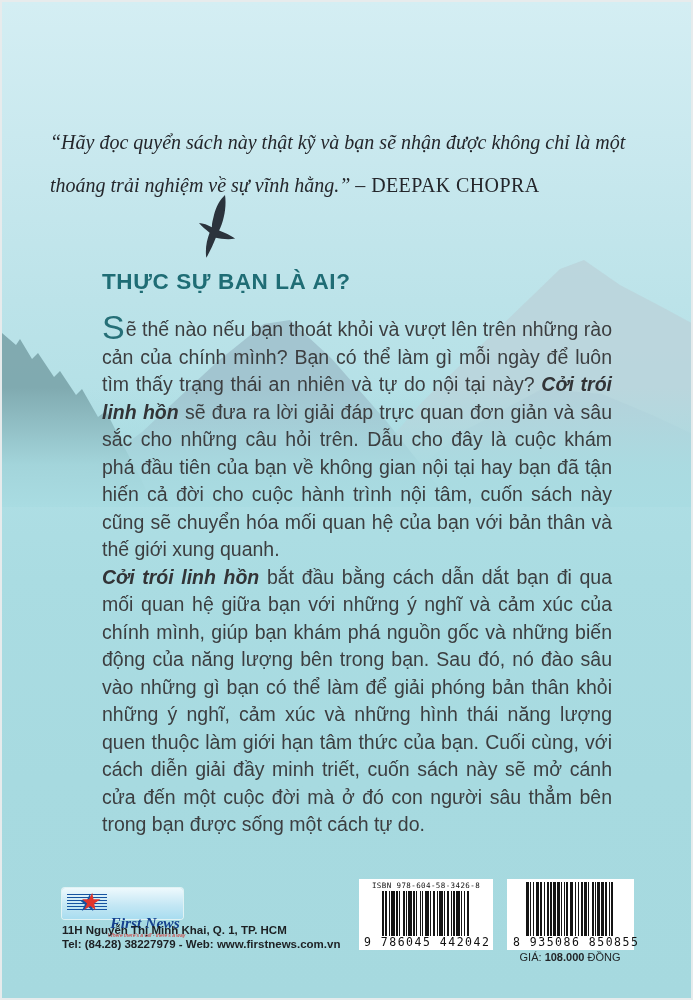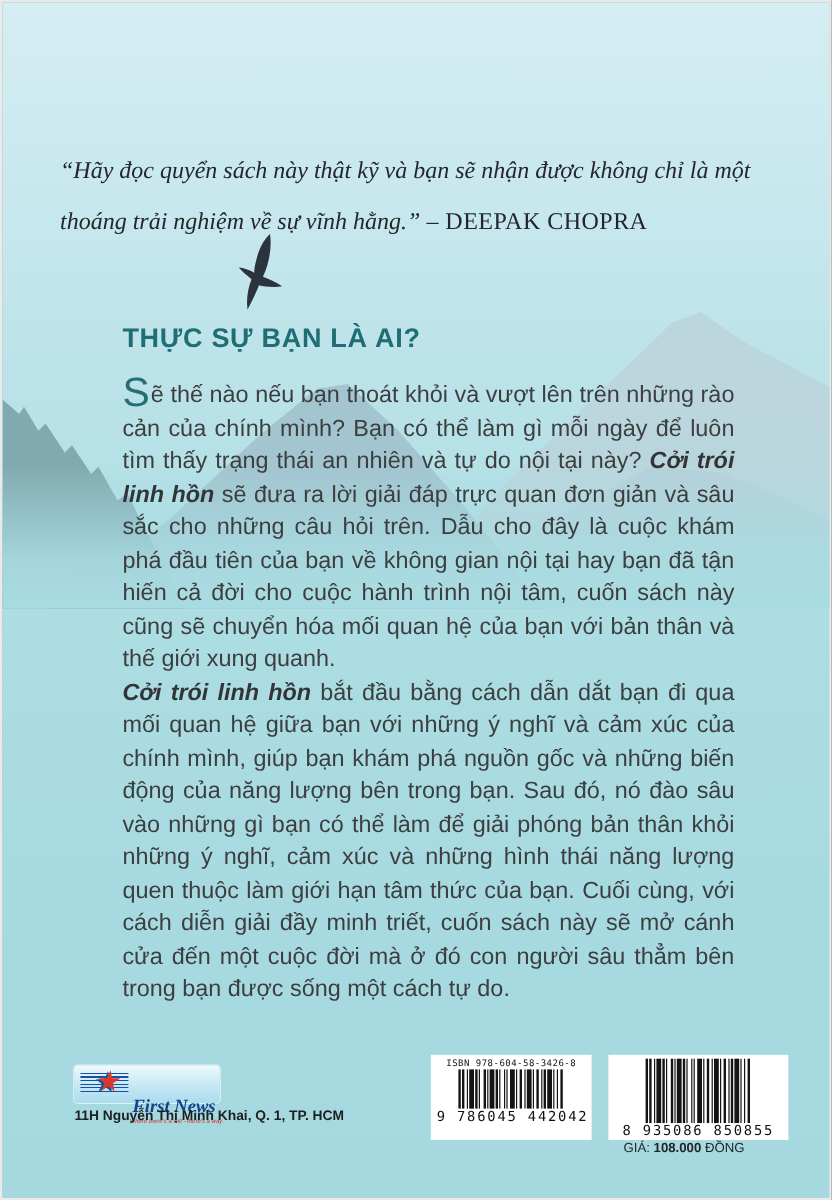"ISBN 978-604-58-3426-8" .bc1 { padding: 2px 5px 13px -> 2px 5px 1px }
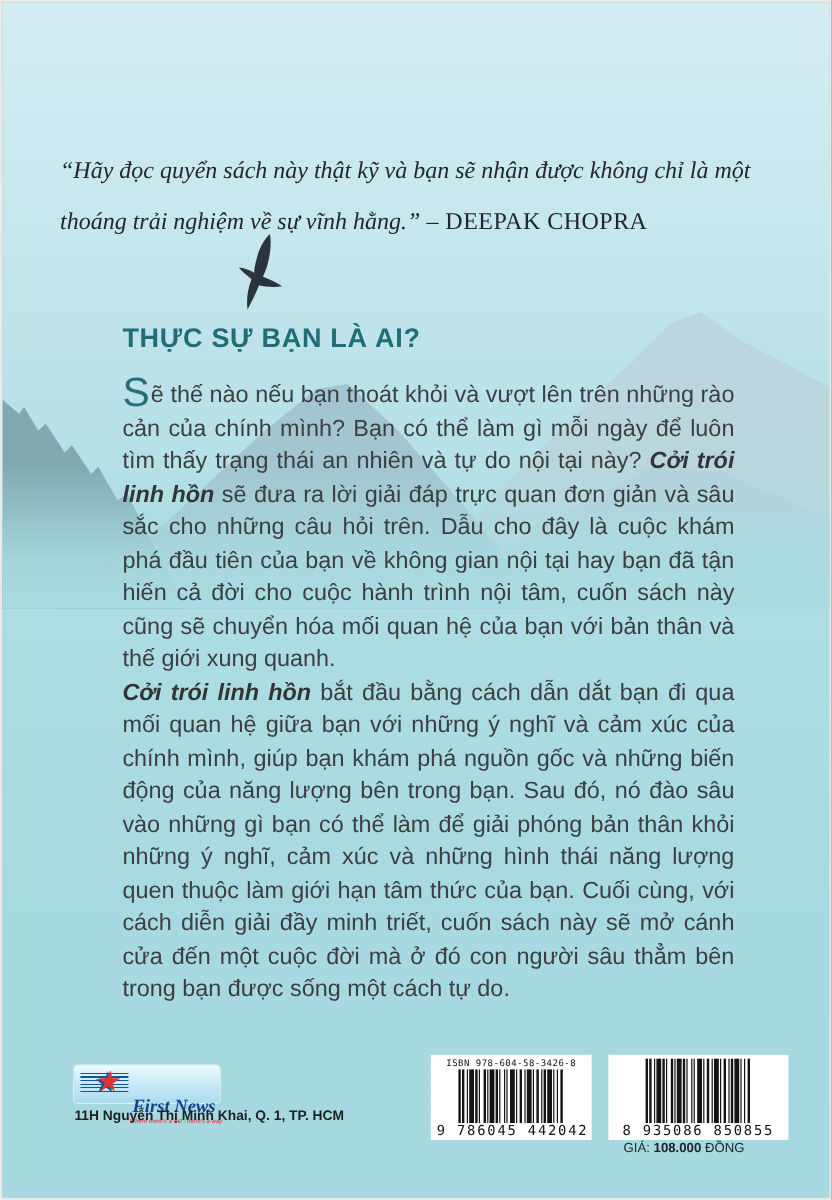"Tel: (84.28) 38227979 - Web:" div.addr { html: none -> <div>Tel: (84.28) 38227979 - Web: www.firstnews.com.vn</div> }
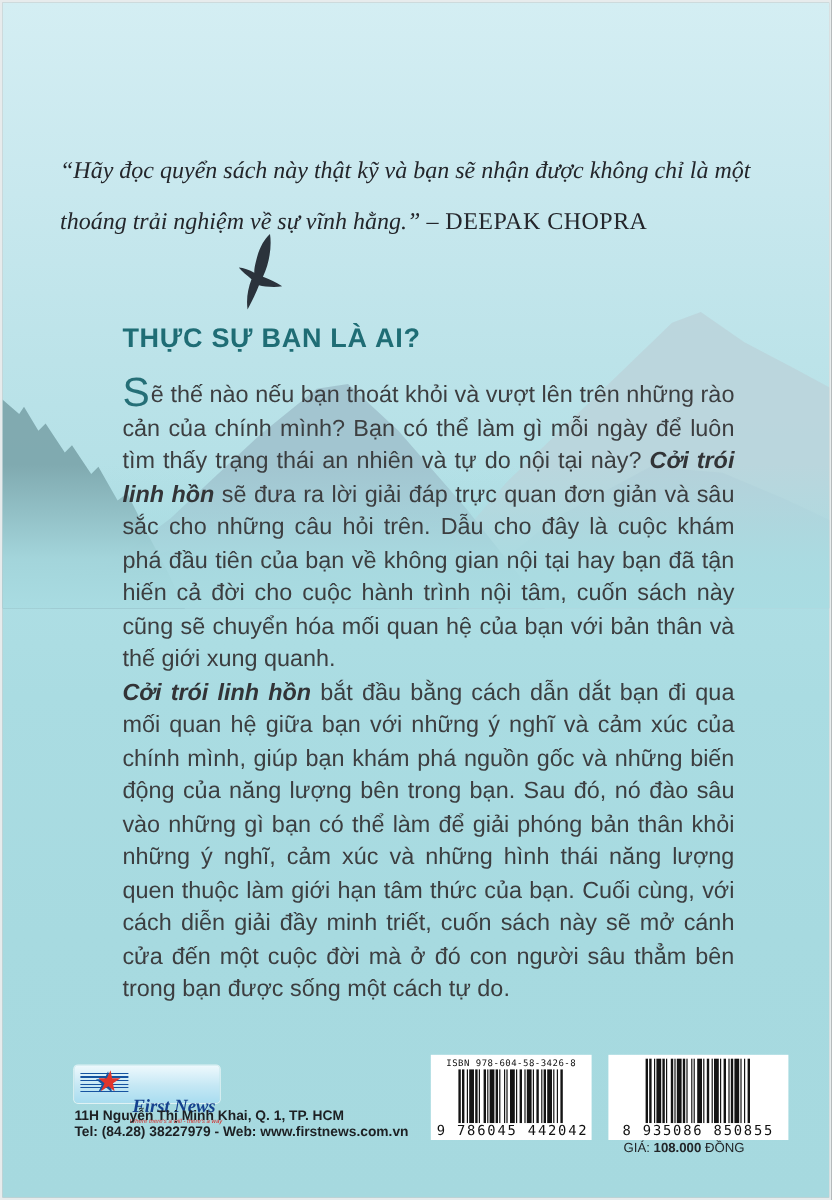"8 935086 850855" .bc2 { width: 150px -> 127px }
